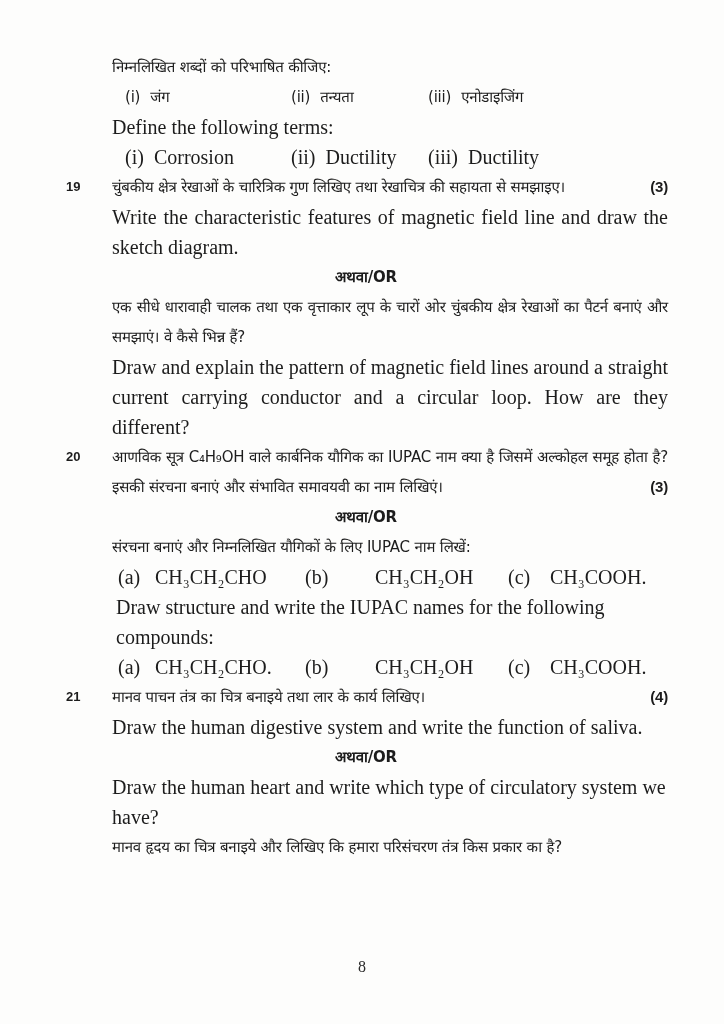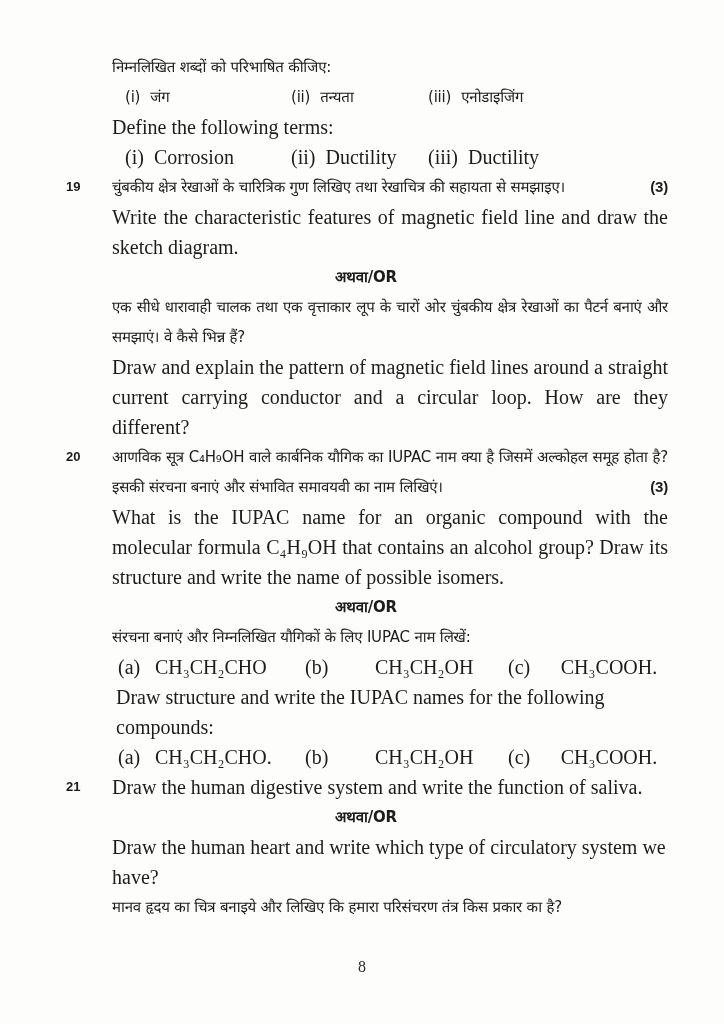"What is the IUPAC name" p.body { html: <p>What is the IUPAC name for an organic compound with the molecular formula C₄H₉OH that contains an alcohol group? Draw its structure and write the name of possible isomers.</p> -> none }
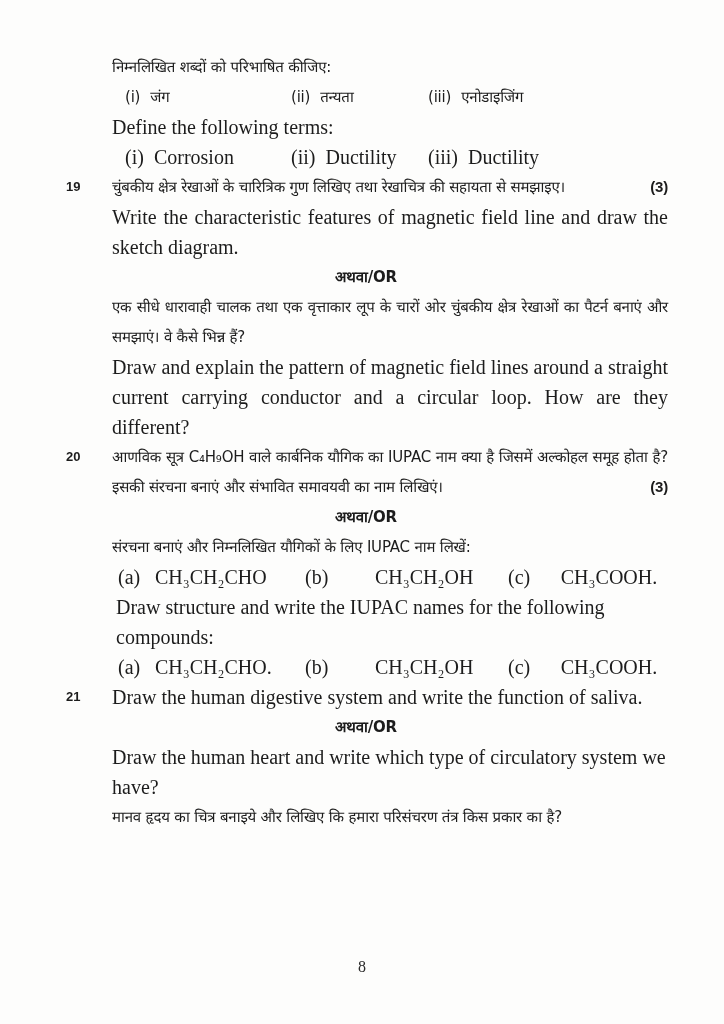"CH₃COOH." .cf3 { text-align: center -> none }
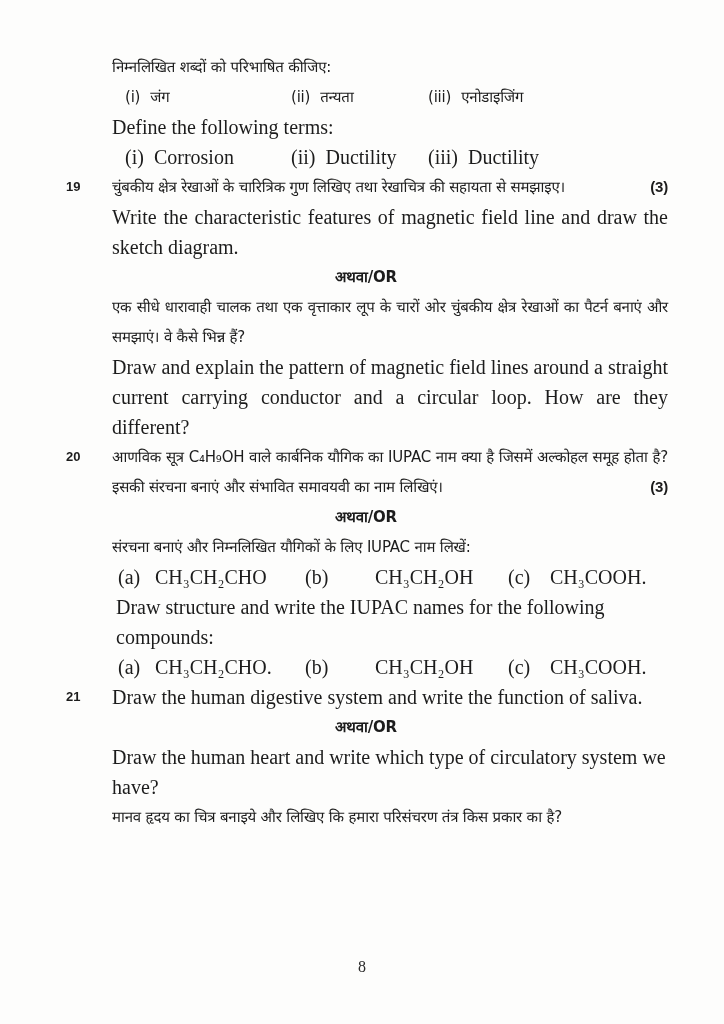"मानव पाचन तंत्र का चित्र" div.body { html: none -> <div> <span>मानव पाचन तंत्र का चित्र बनाइये तथा लार के कार्य लिखिए।</span> <span>(4)</span> </div> }
